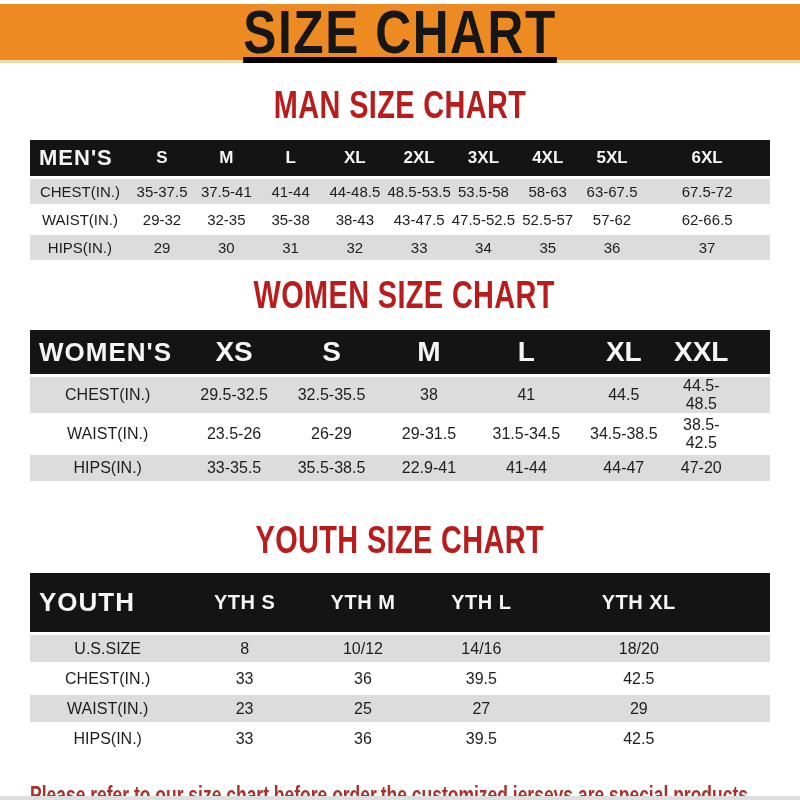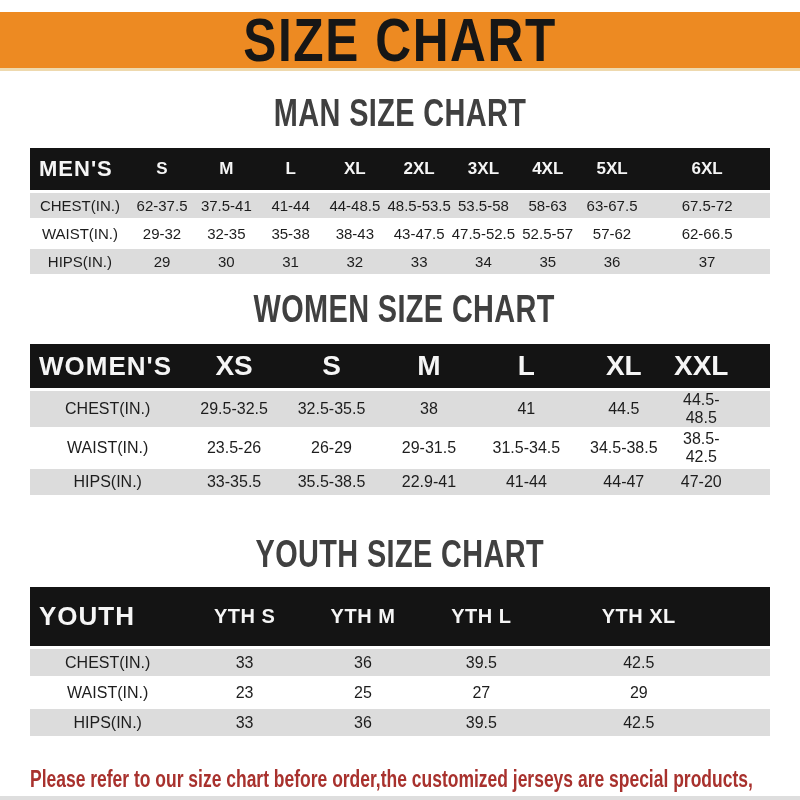"SIZE CHART" .banner { margin-top: 12px -> 4px; text-decoration: none -> underline }
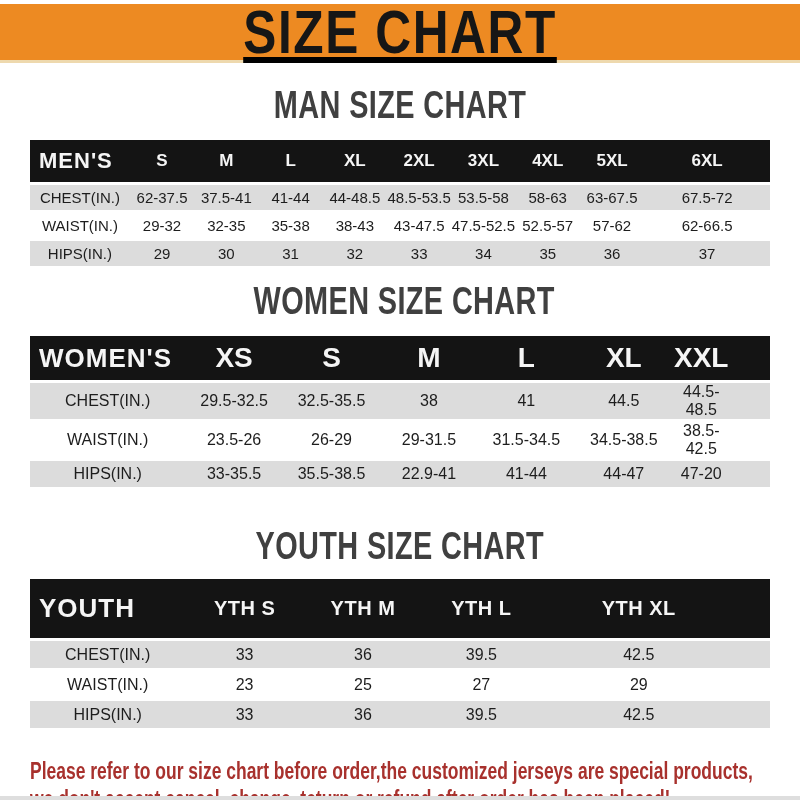"MAN SIZE CHART" .section-heading { color: #404040 -> #b91c1c }
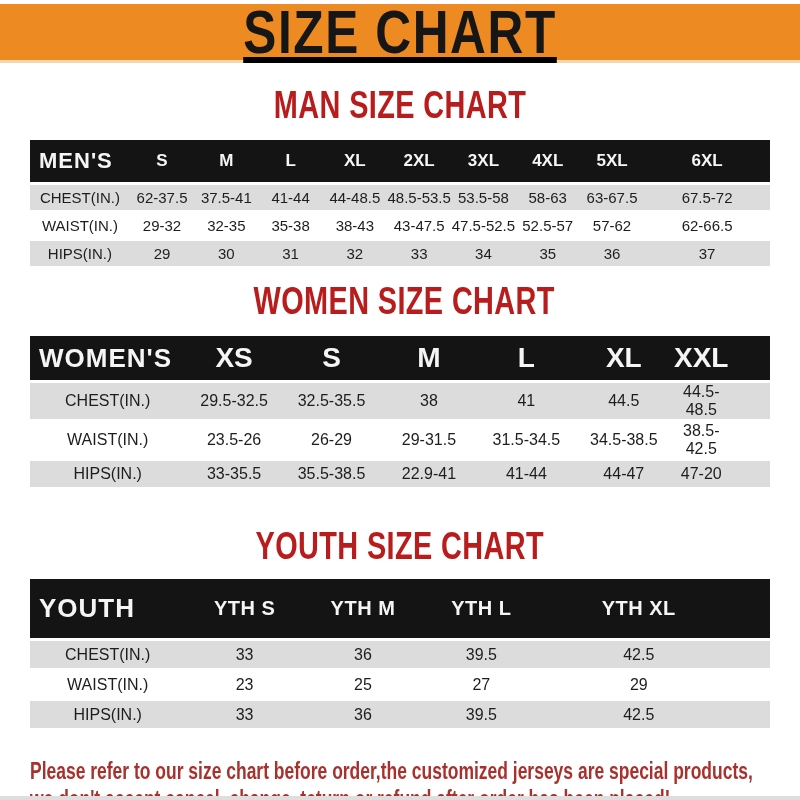"MEN'S" .tbl-men thead th { height: 42px -> 36px }
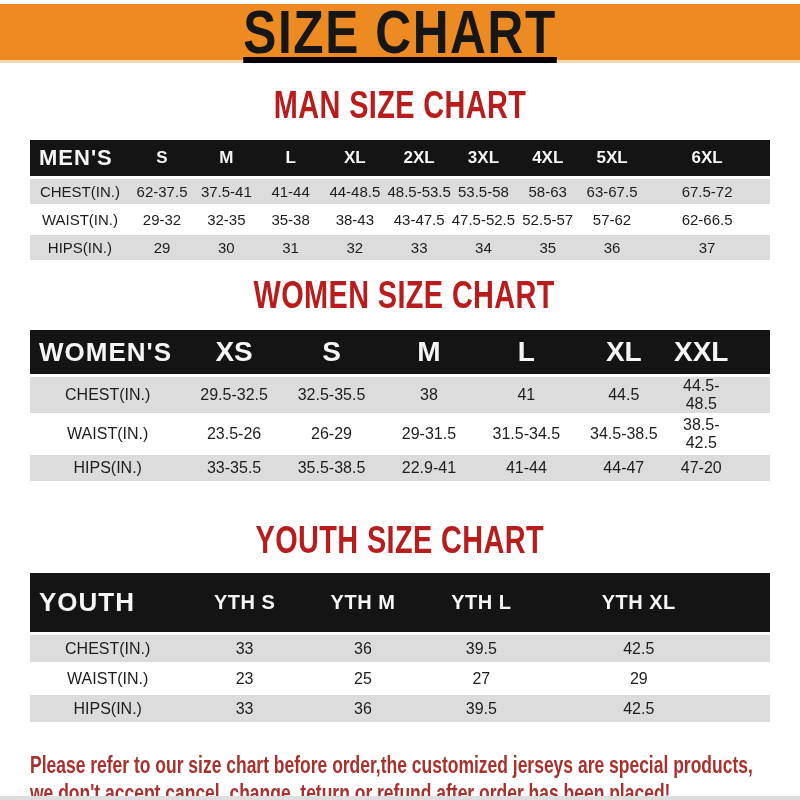"62-37.5" td { text: 62-37.5 -> 35-37.5 }
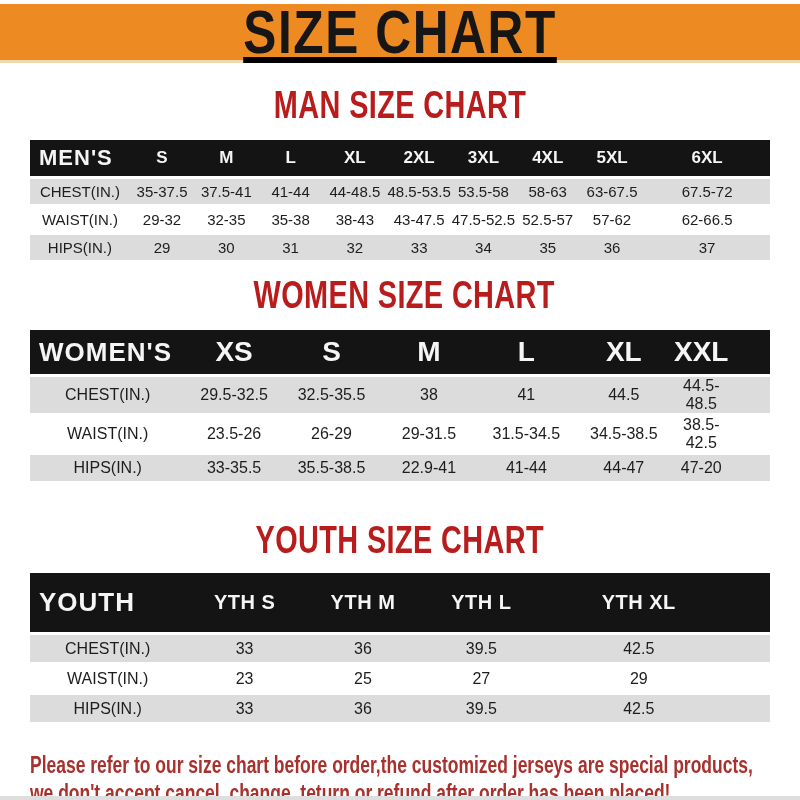"U.S.SIZE" tr { html: none -> <tr> <td>U.S.SIZE</td> <td>8</td> <td>10/12</td> <td>14/16</td> <td>18/20</td> </tr> }
